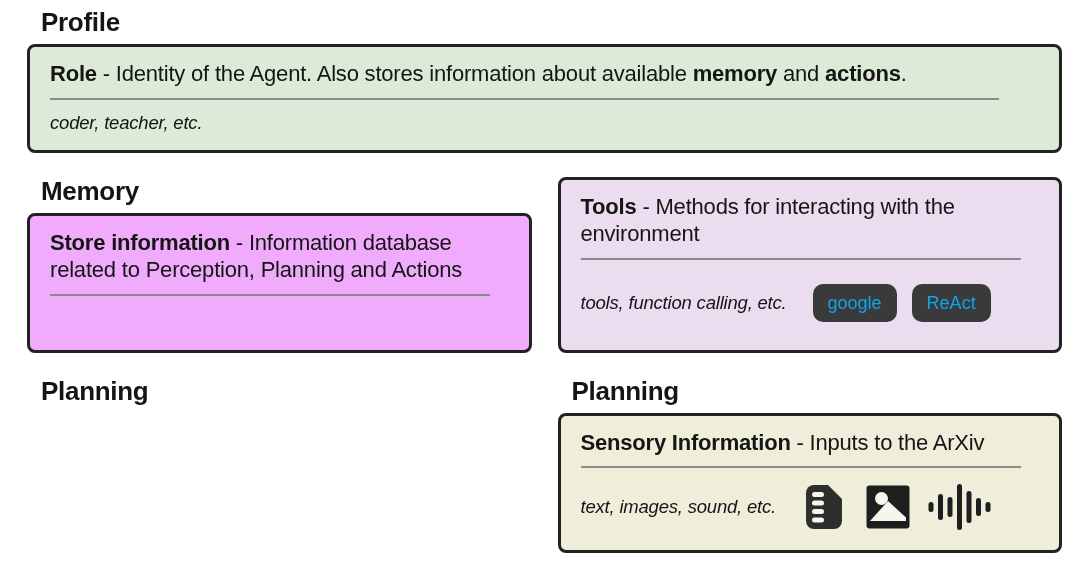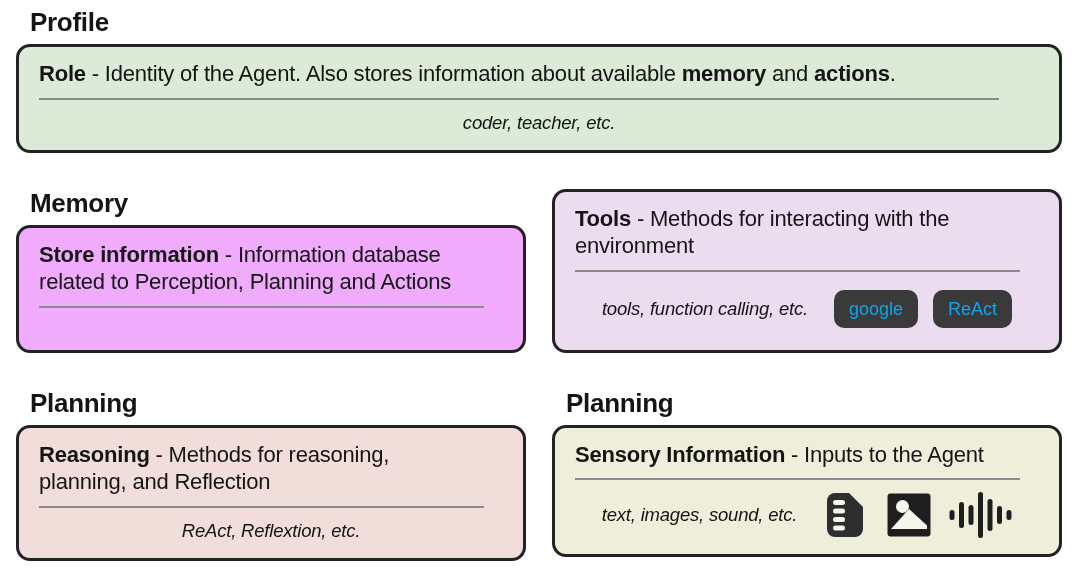"Profile" .page { gap: 12px -> none; padding: 8px 18px 22px 16px -> 8px 18px 22px 27px }
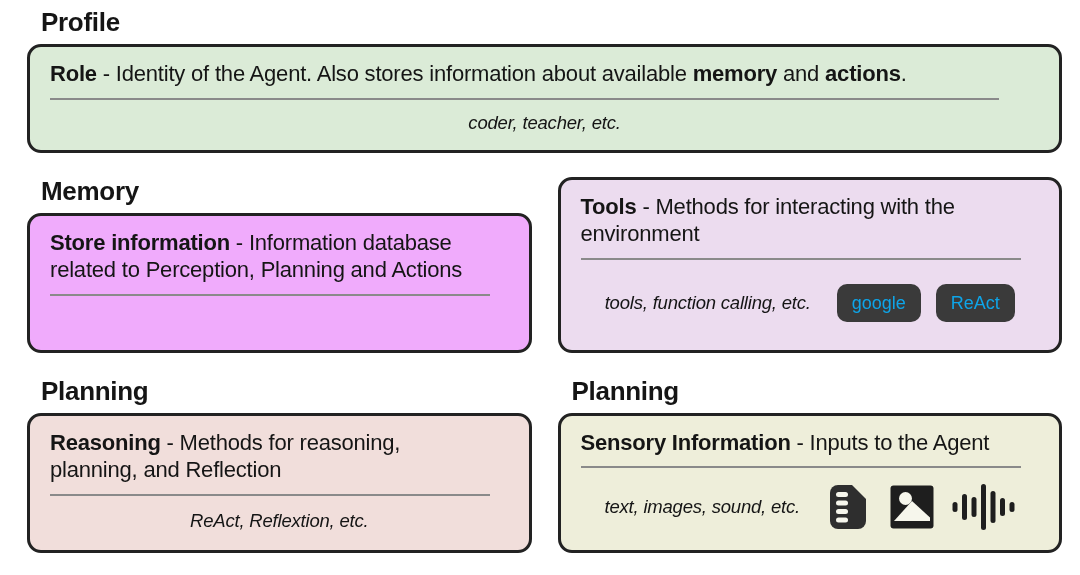"Role - Identity of the" .card { border-radius: 14px -> 8px }
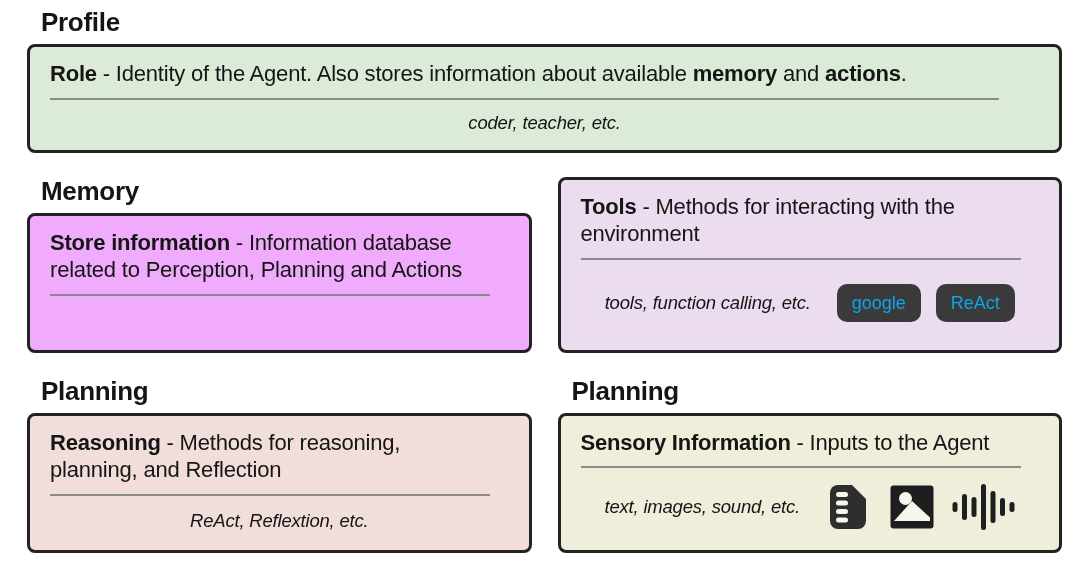"coder, teacher, etc." .examples-row { justify-content: center -> none }
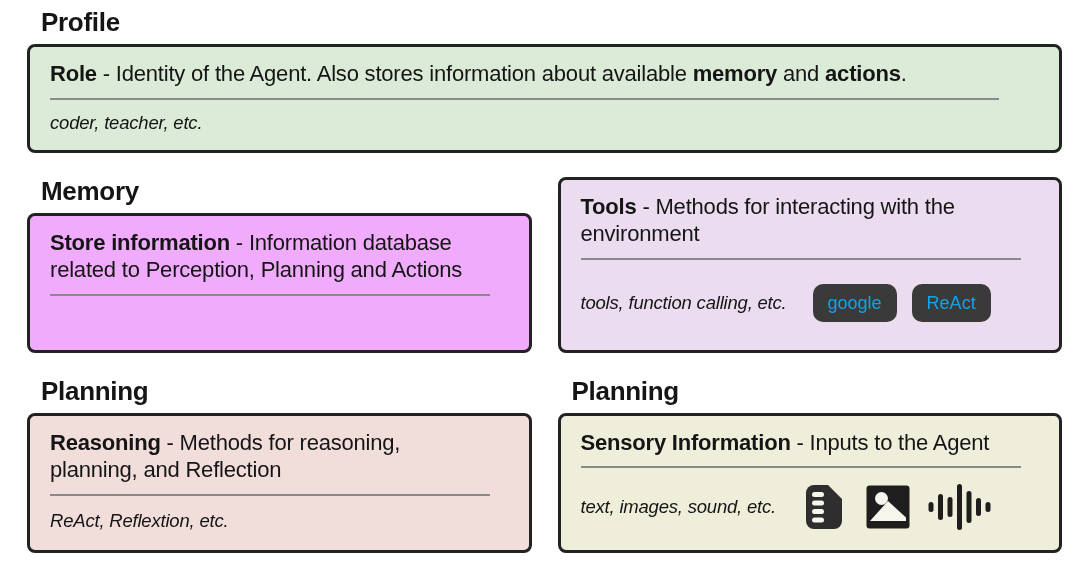"Reasoning - Methods for reasoning," div.card { html: <div> <p><span>Reasoning</span><span> - Methods for reasoning, planning, and Reflection</span></p> <hr> <div> <p>ReAct, Reflextion, etc.</p> </div> </div> -> none }
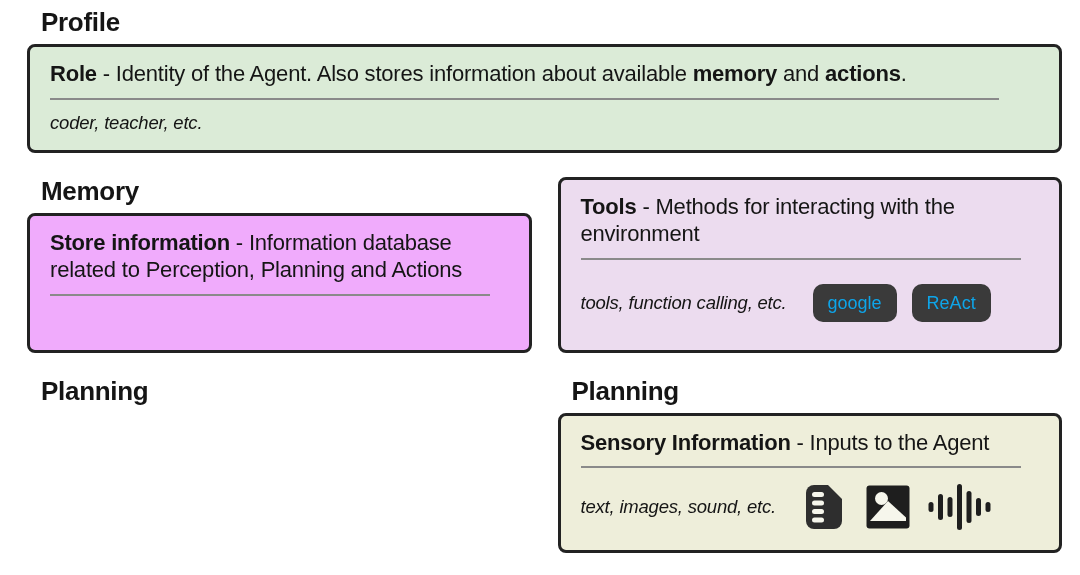"- Inputs to the Agent" span { text: Agent -> ArXiv }
